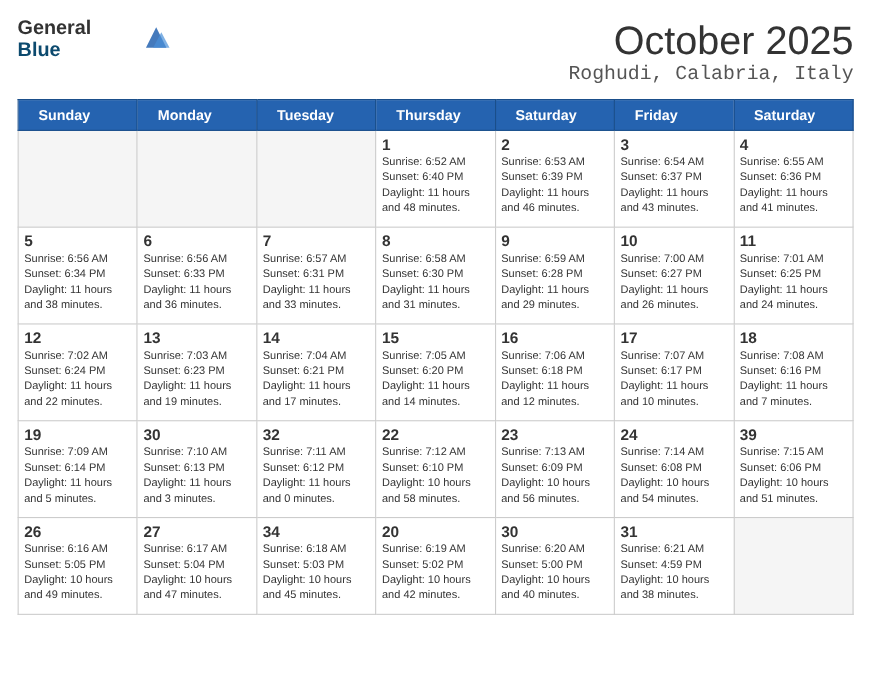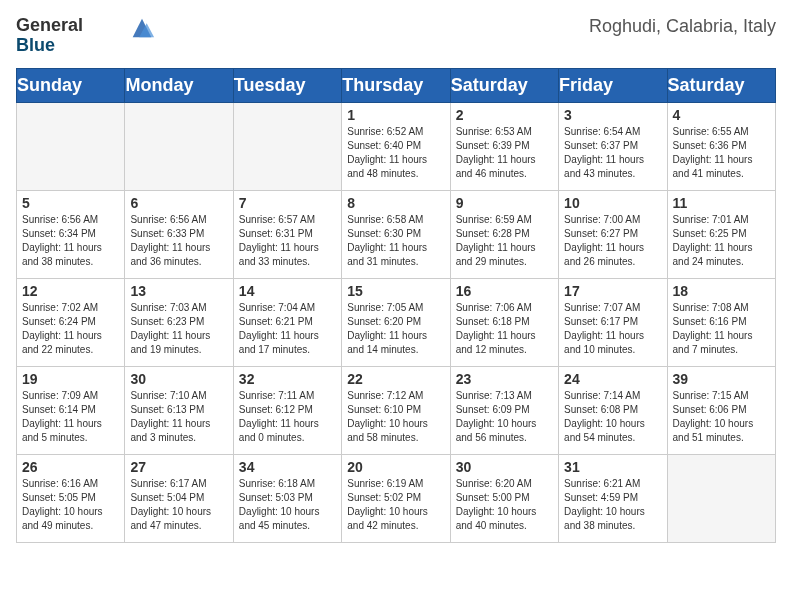"General" .logo { align-items: flex-start -> center }
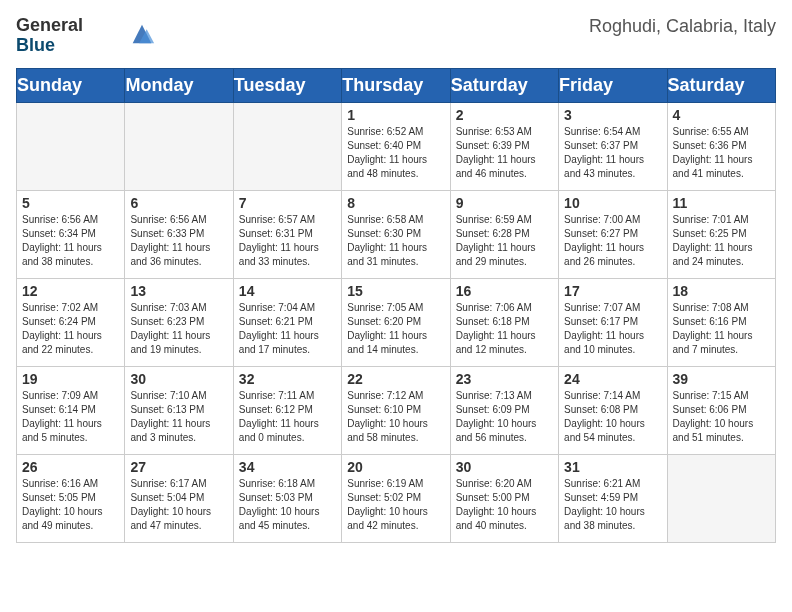"October 2025" div.month-title { html: none -> <div>October 2025</div> }
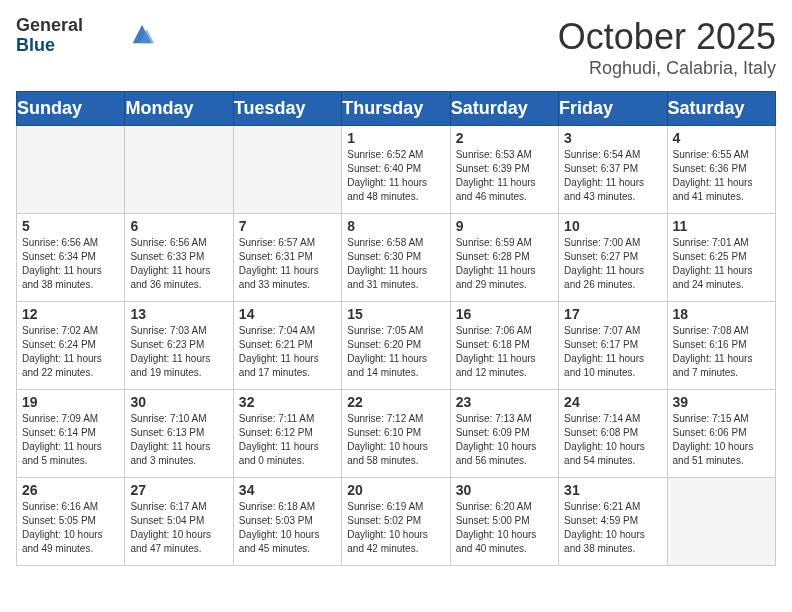"Roghudi, Calabria, Italy" .location-title { font-family: none -> Liberation Mono, monospace }
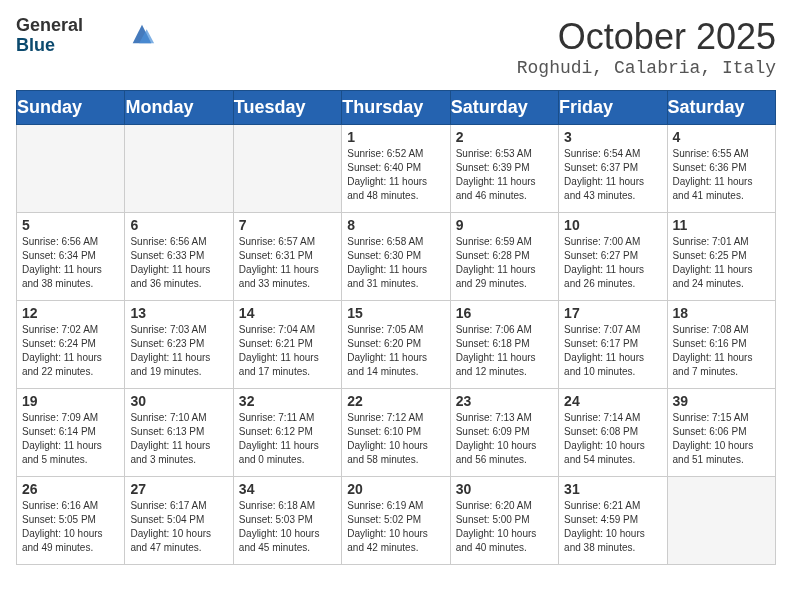"Sunday" th { font-size: 18px -> 13px; padding: 6px 0 -> 6px 18px }
